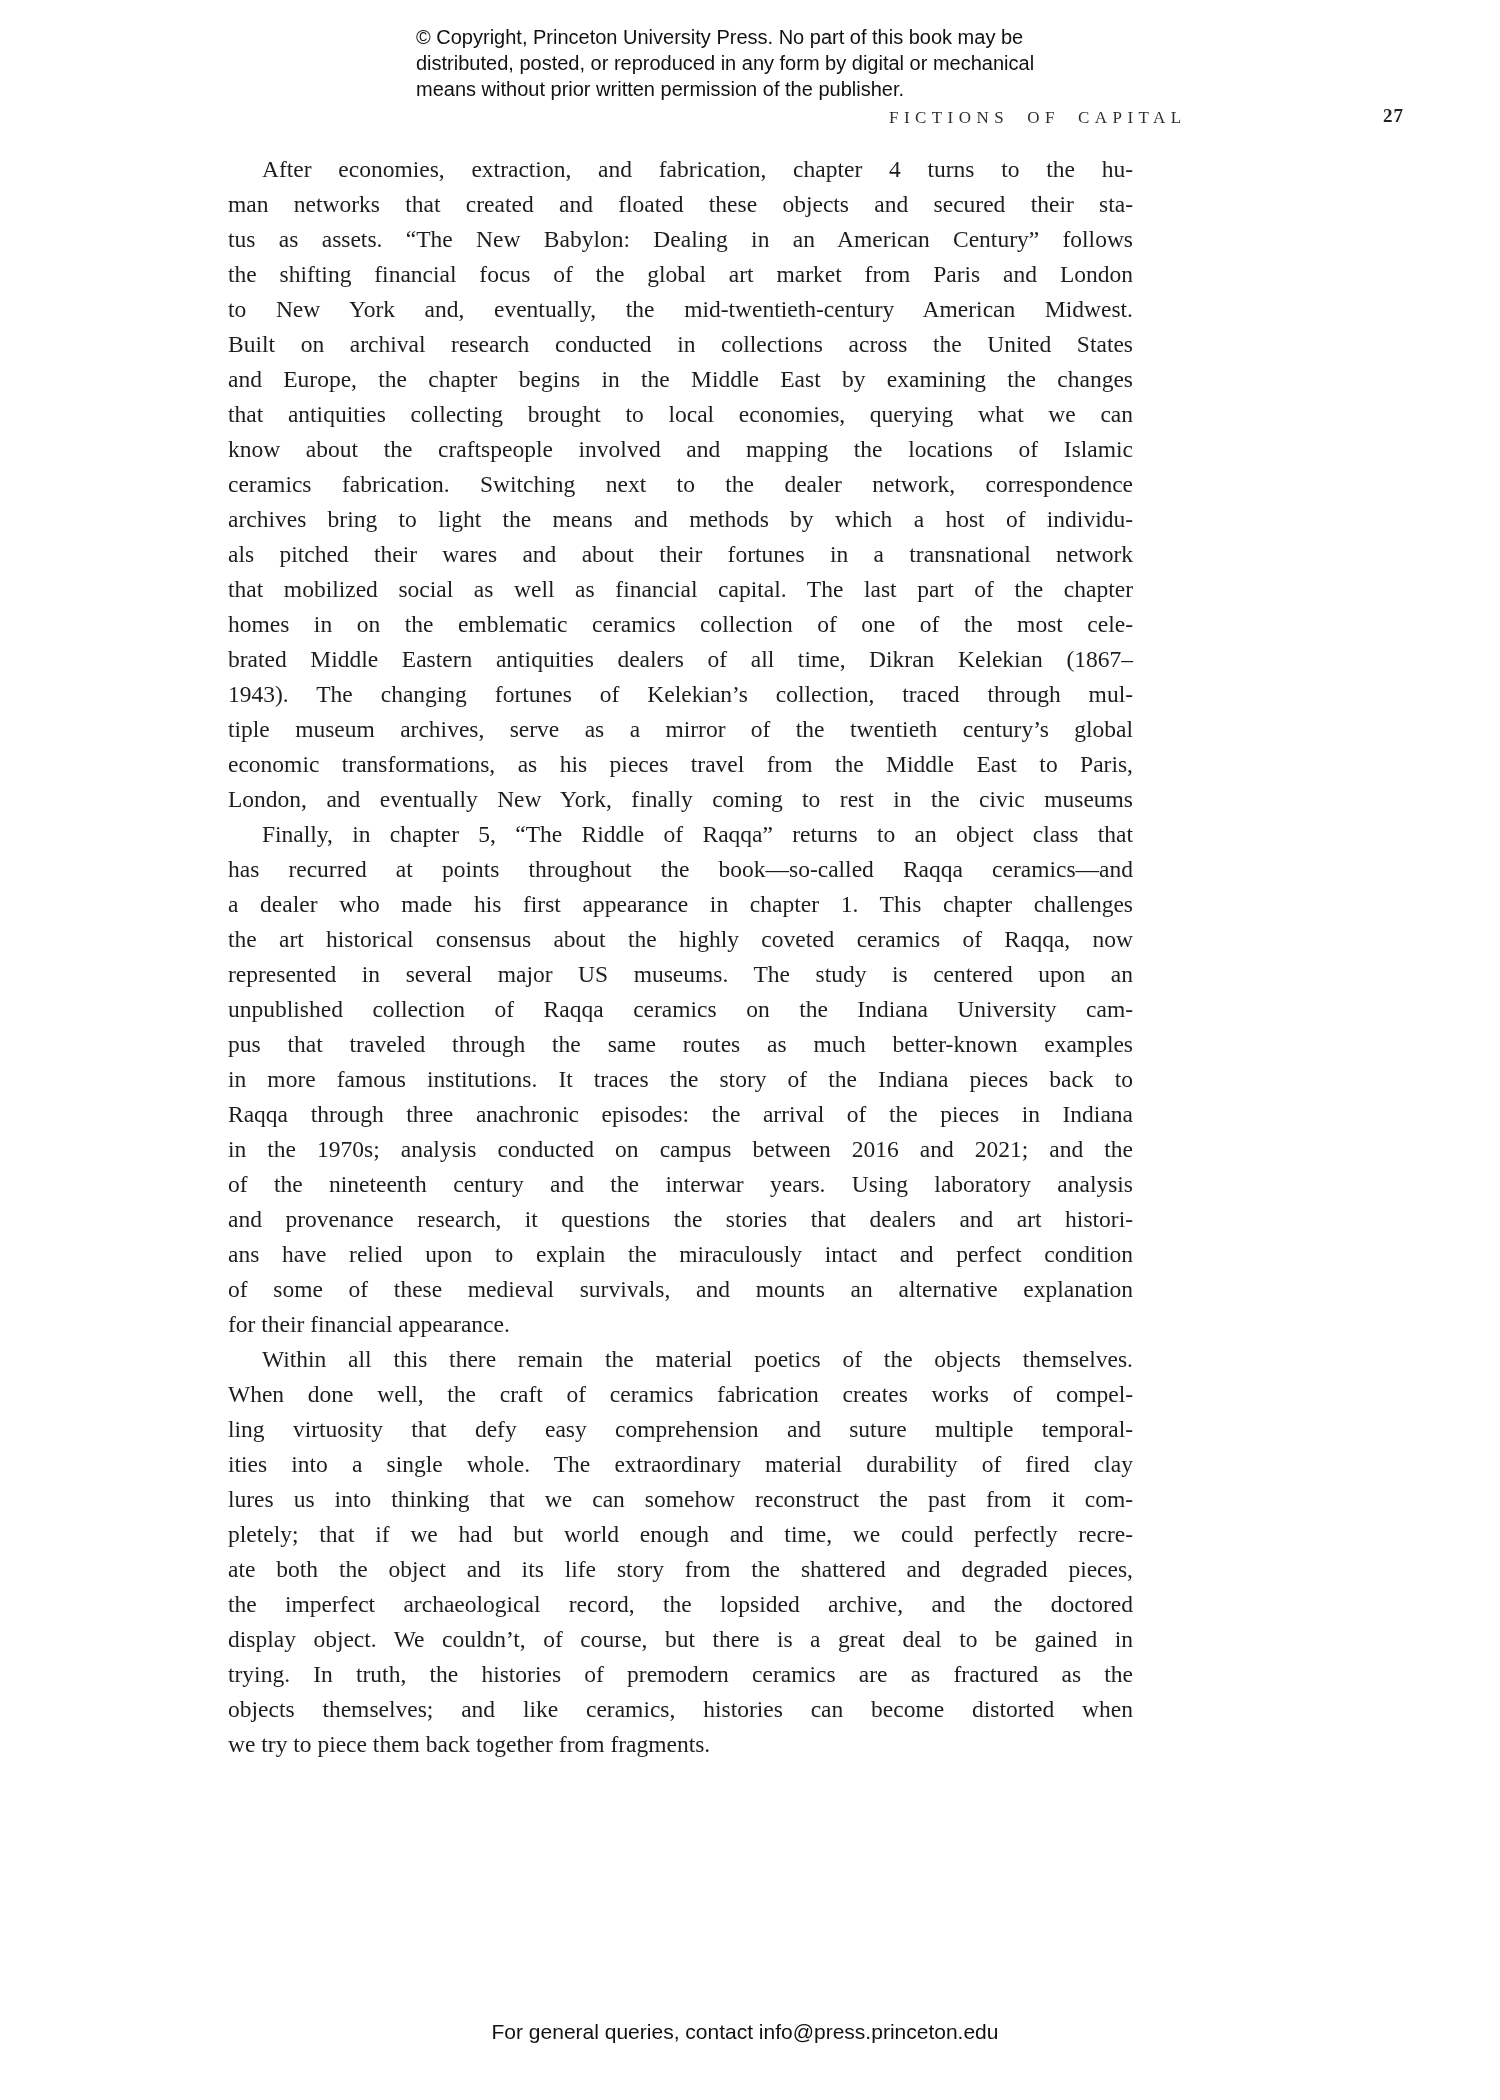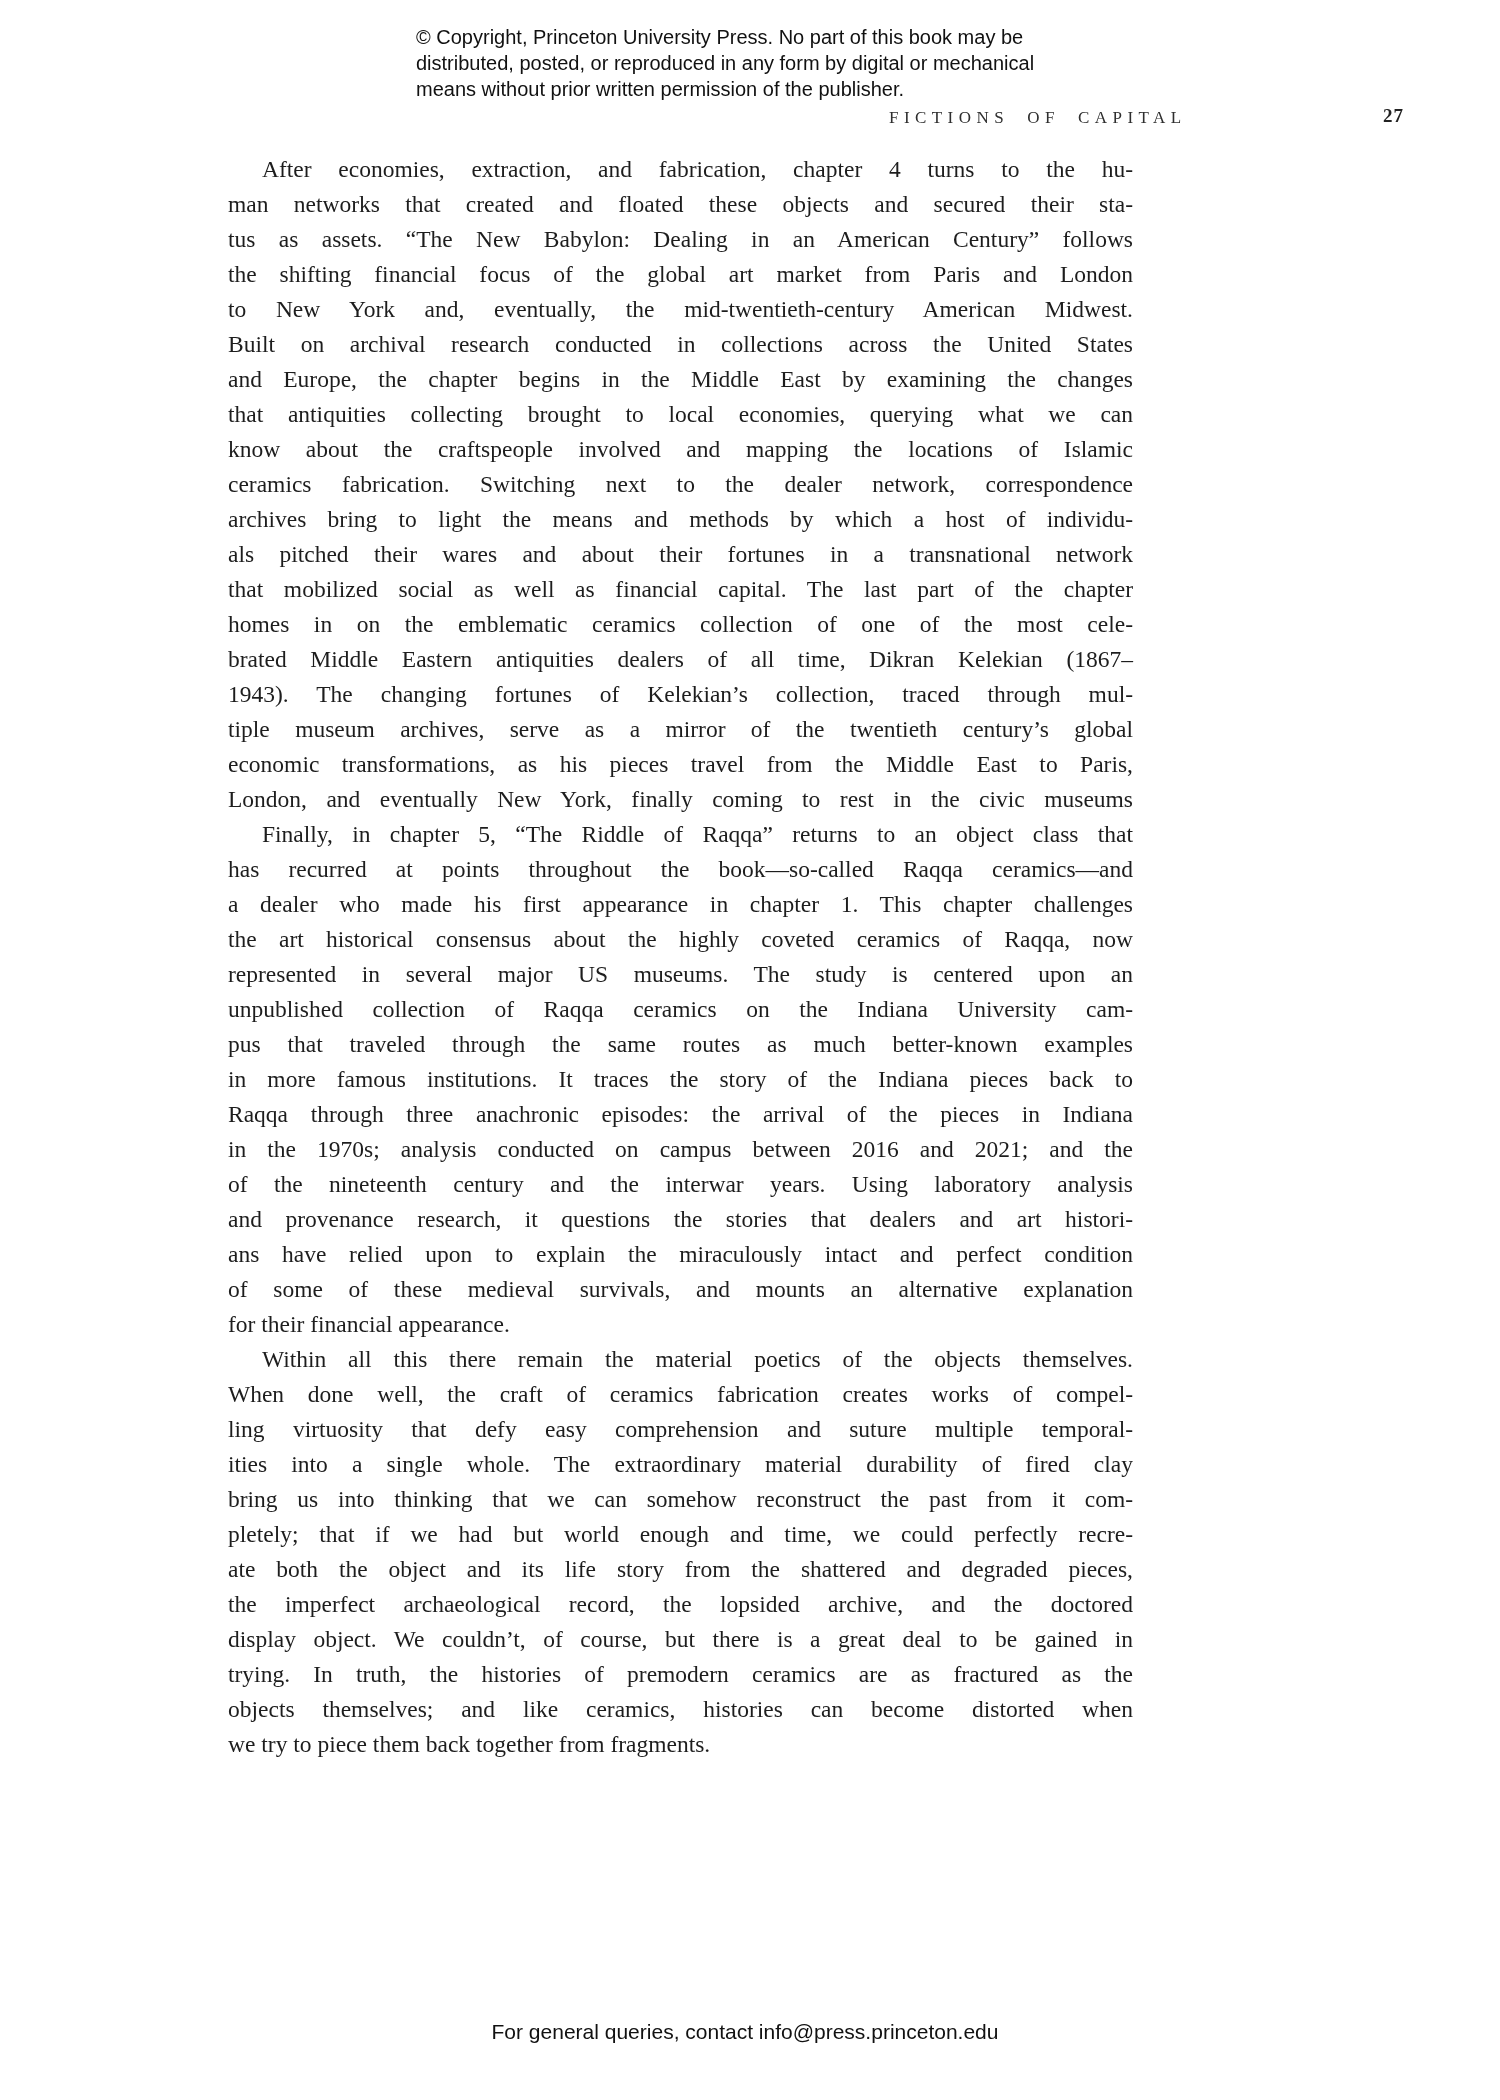"bring us into thinking that" div.line { text: bring -> lures }
